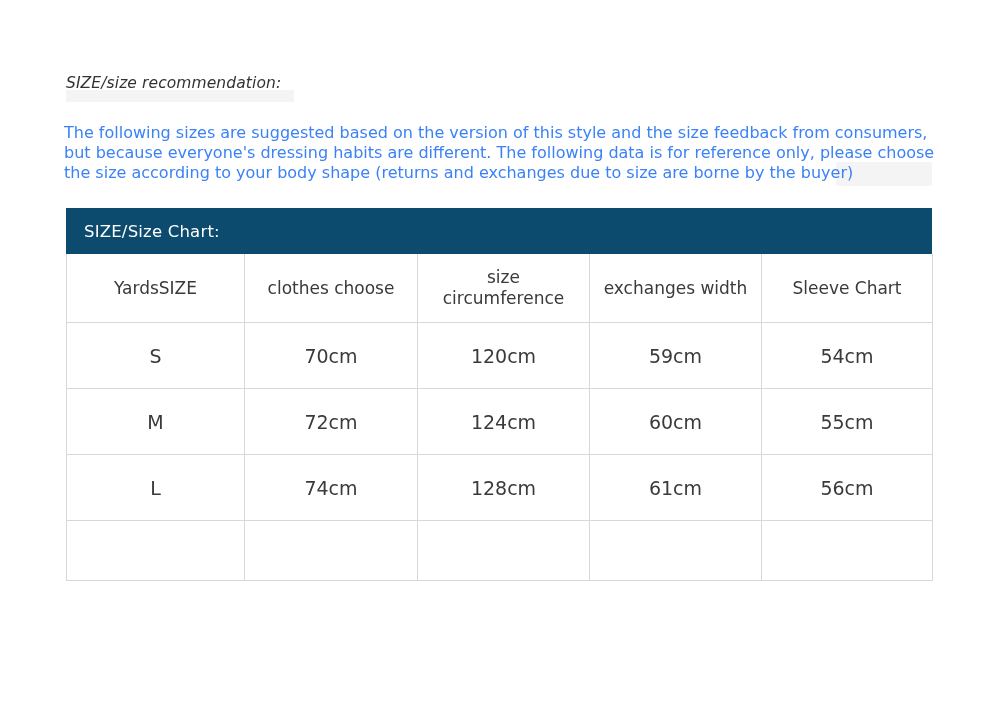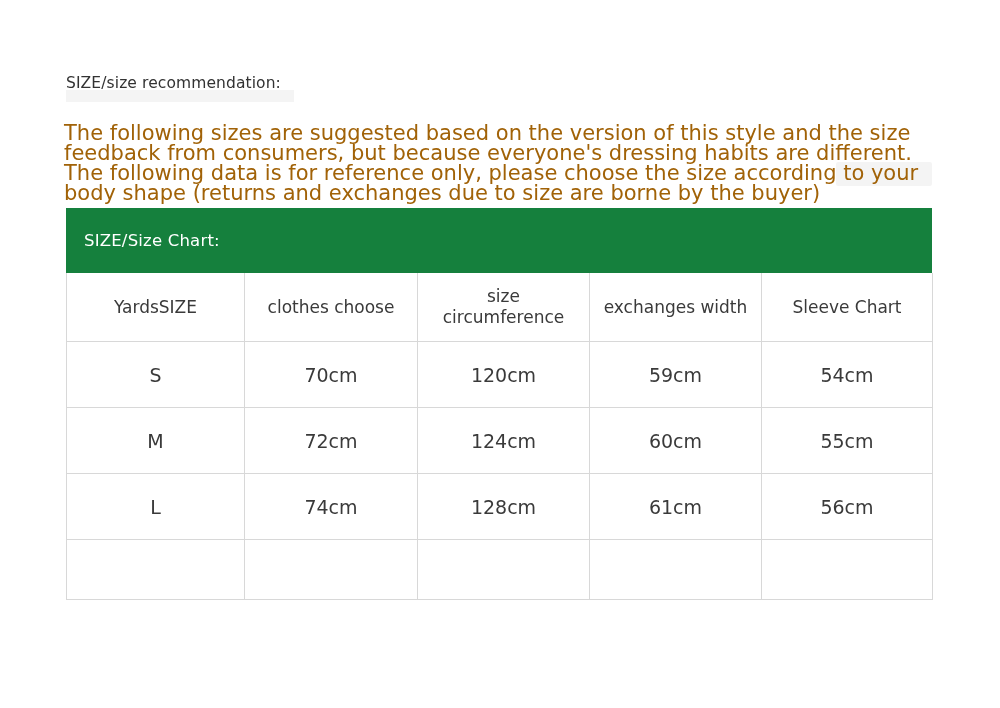"SIZE/size recommendation:" .heading { font-style: none -> italic }
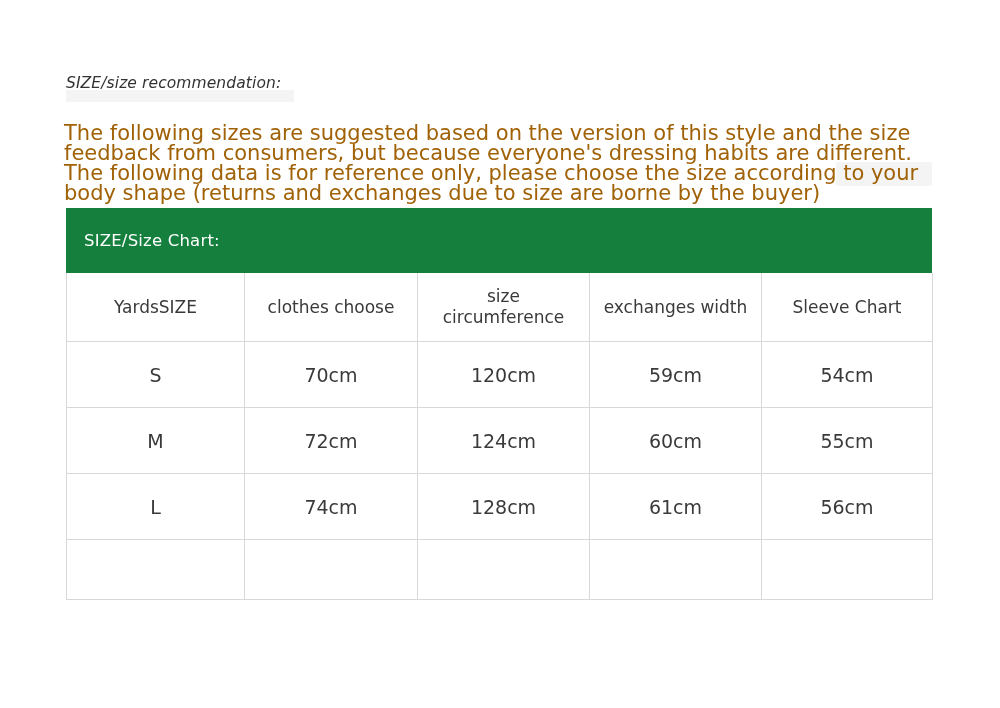"The following sizes are suggested" .intro { color: #a16207 -> #3b82f6; font-size: 21px -> 16px }
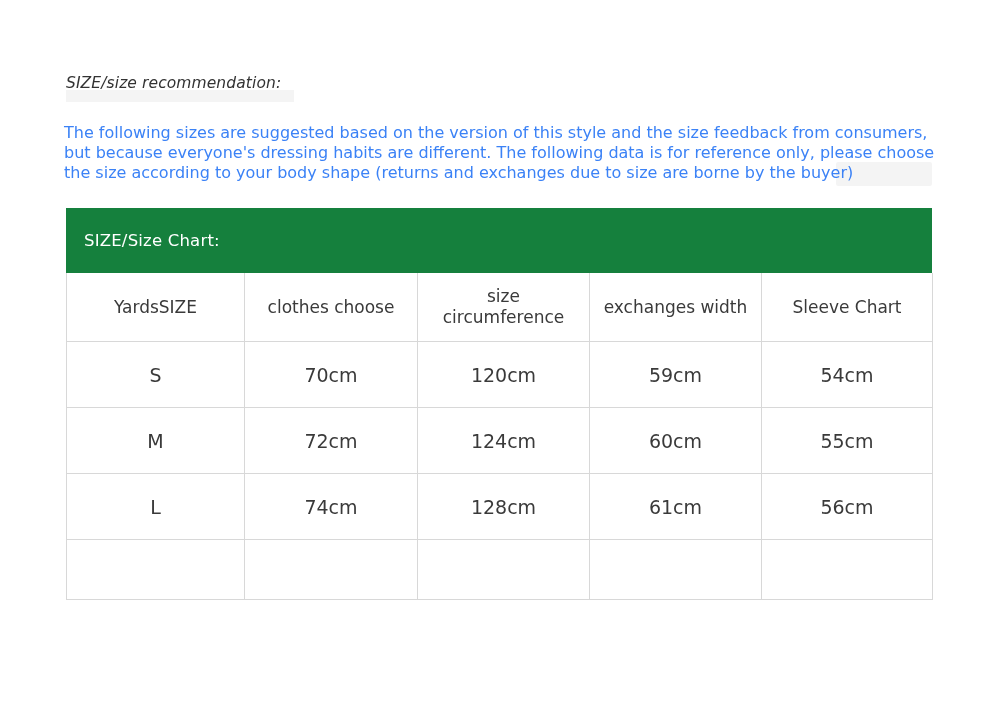"SIZE/Size Chart:" .chart-title-bar { background: #15803d -> #0c4a6e; height: 65px -> 46px }
